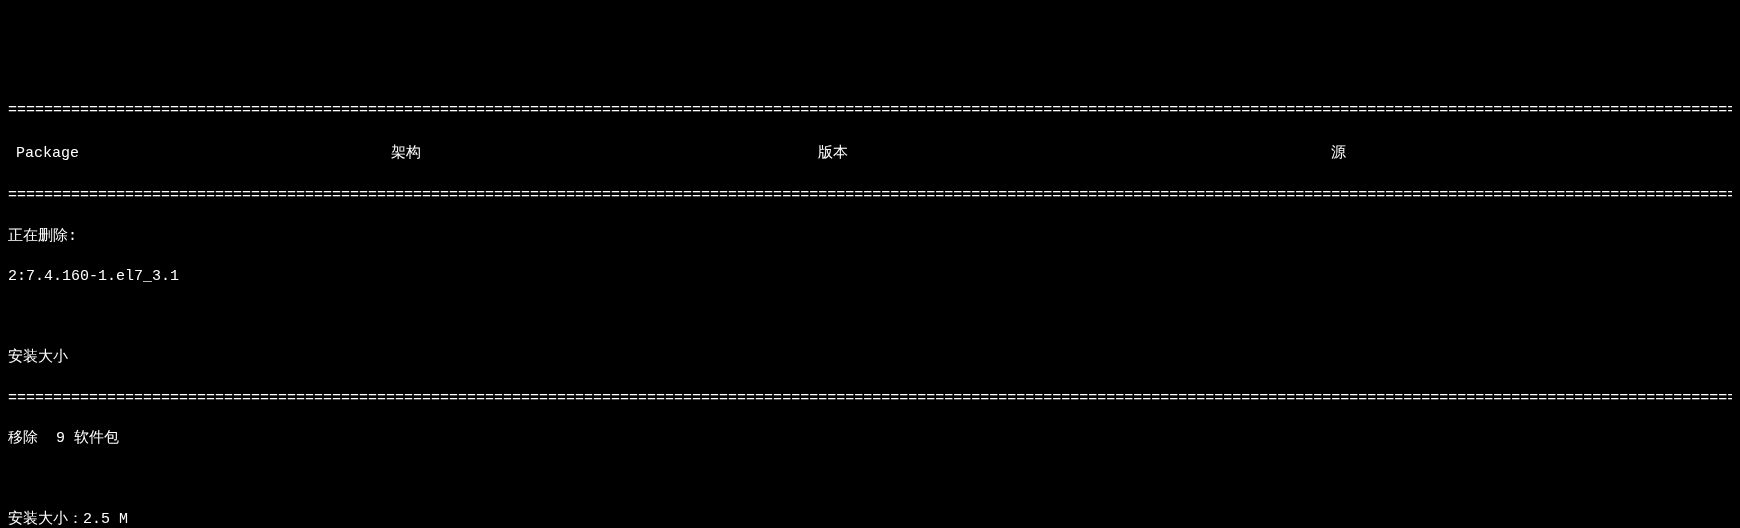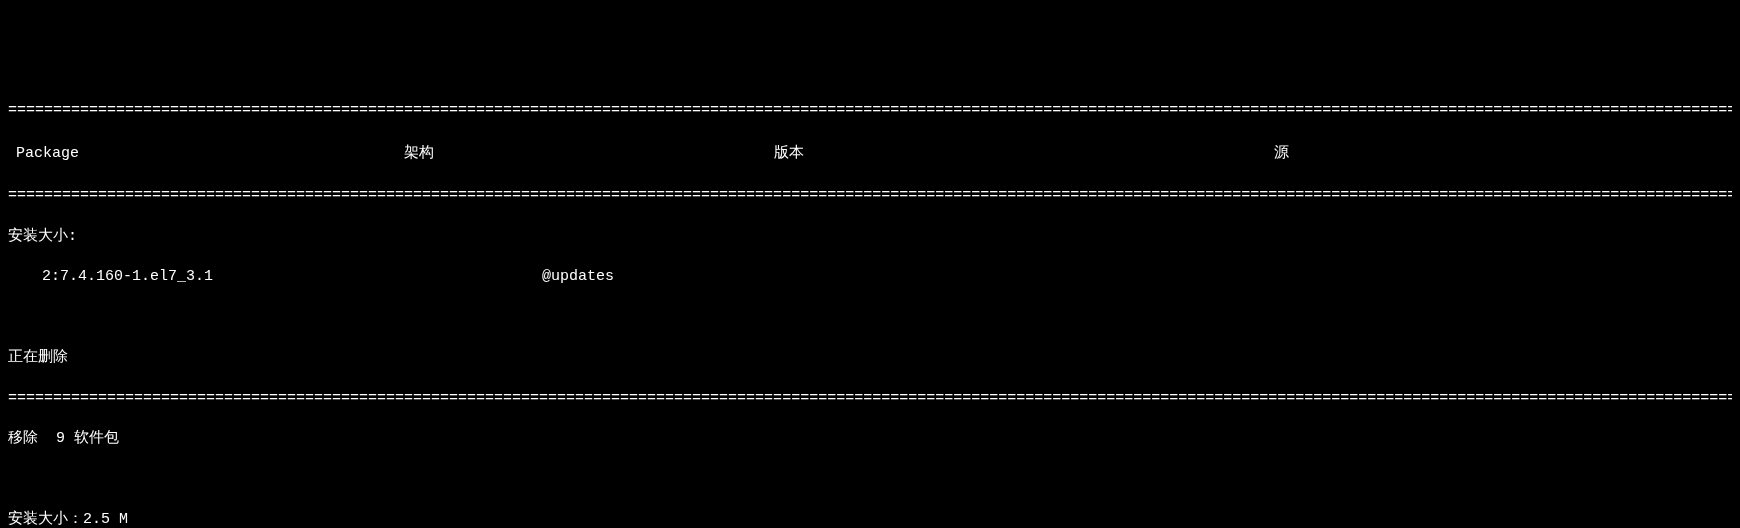"Package" .header-row { gap: none -> 13px }
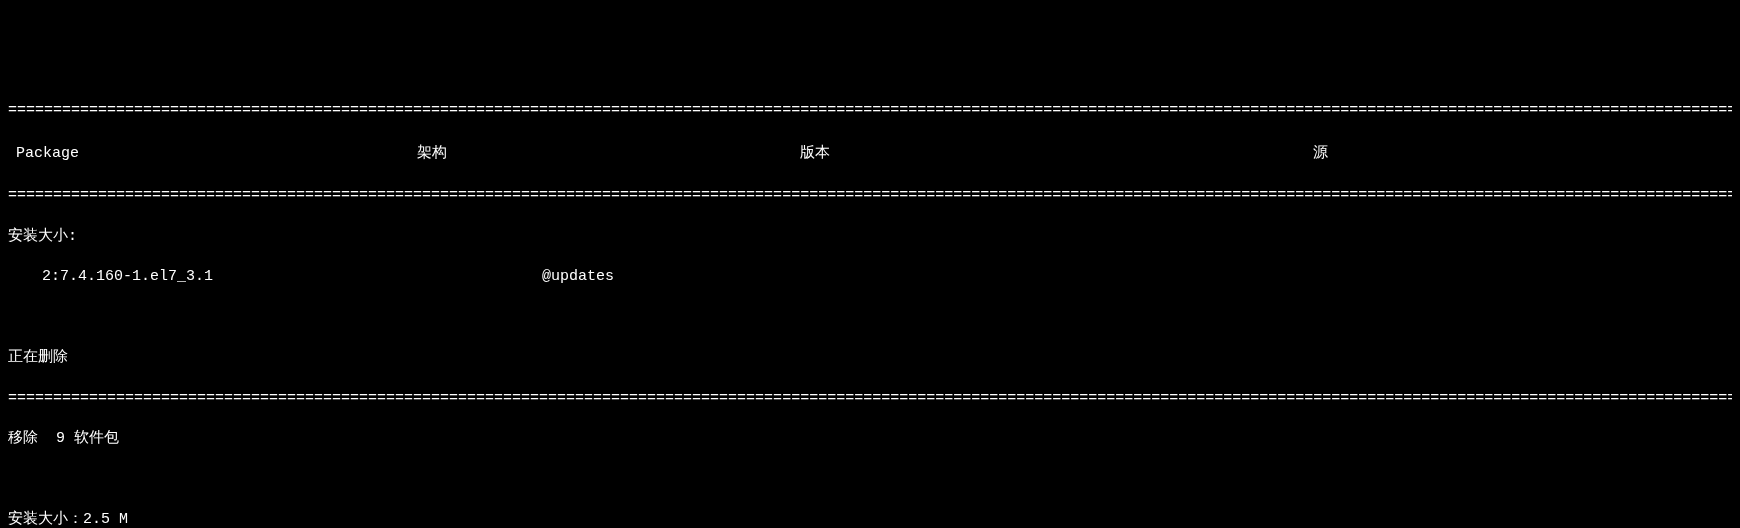"架构" .col-arch { margin-left: 26px -> none }
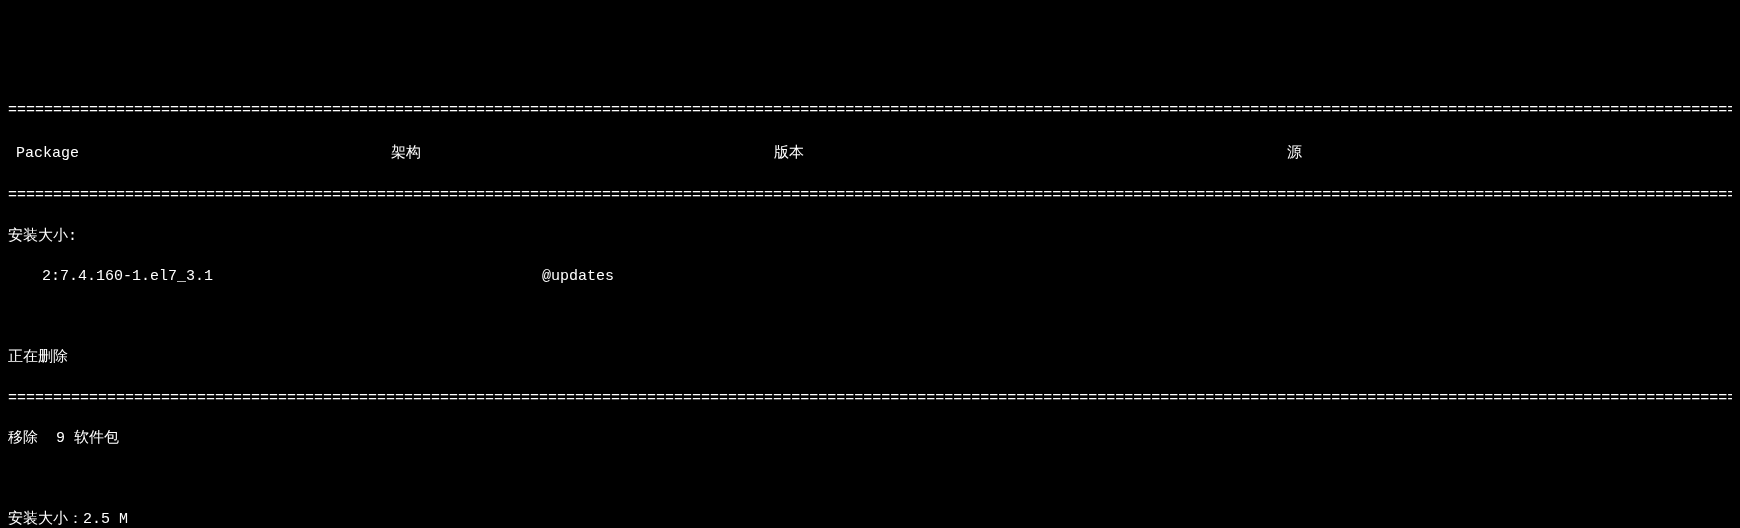"版本" .col-version { margin-left: none -> 44px }
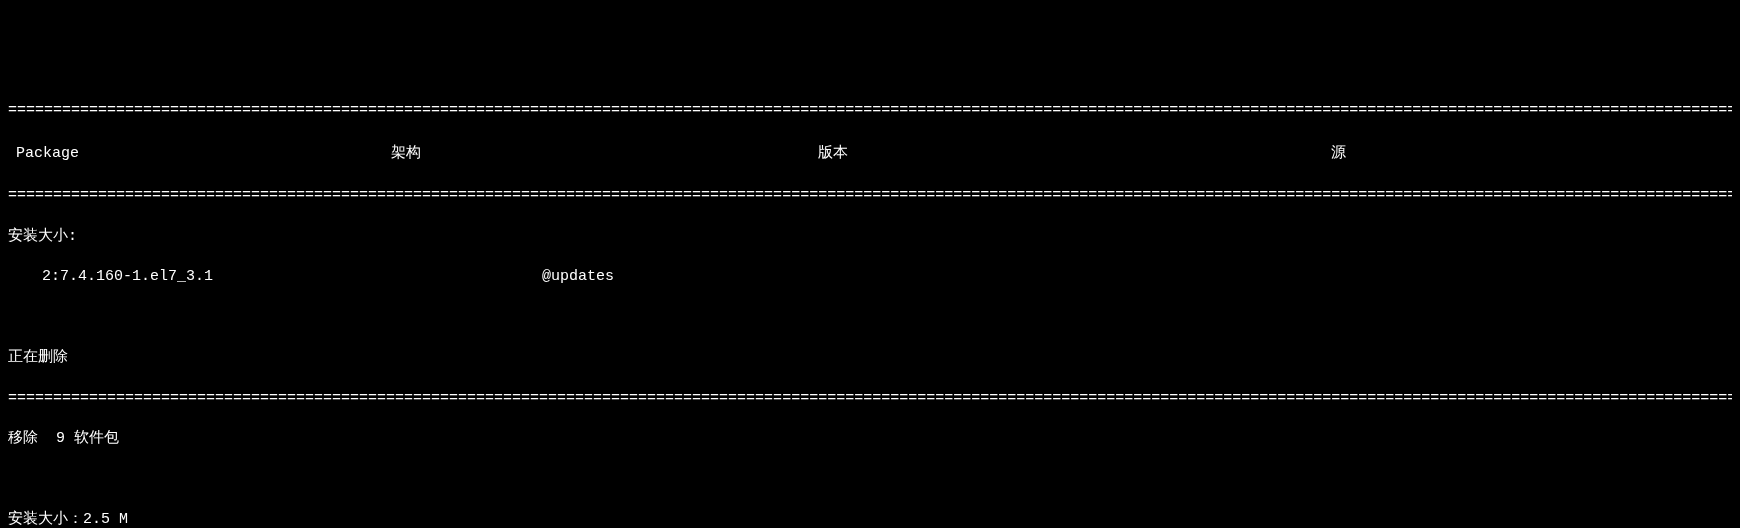"安装大小:" span.line { text: 安装大小 -> 正在删除 }
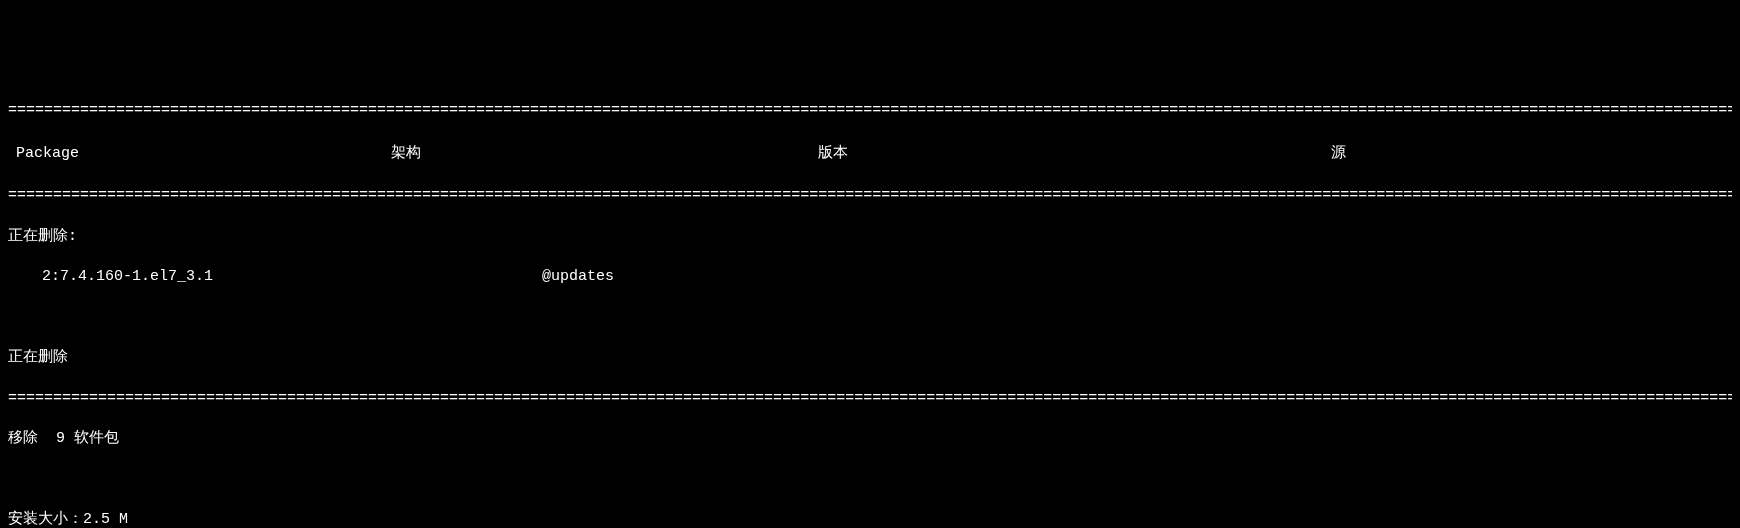"2:7.4.160-1.el7_3.1" .pkg-version { margin-left: 34px -> none }
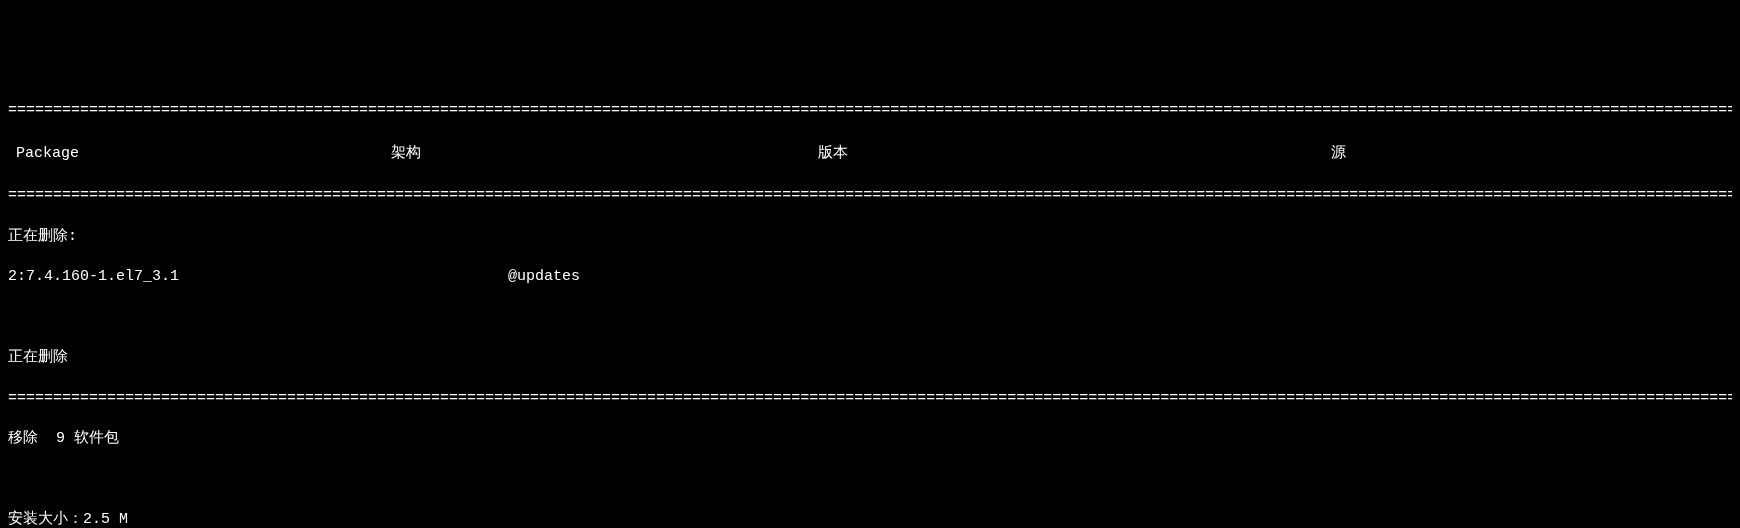"@updates" span.pkg-source { html: <span>@updates</span> -> none }
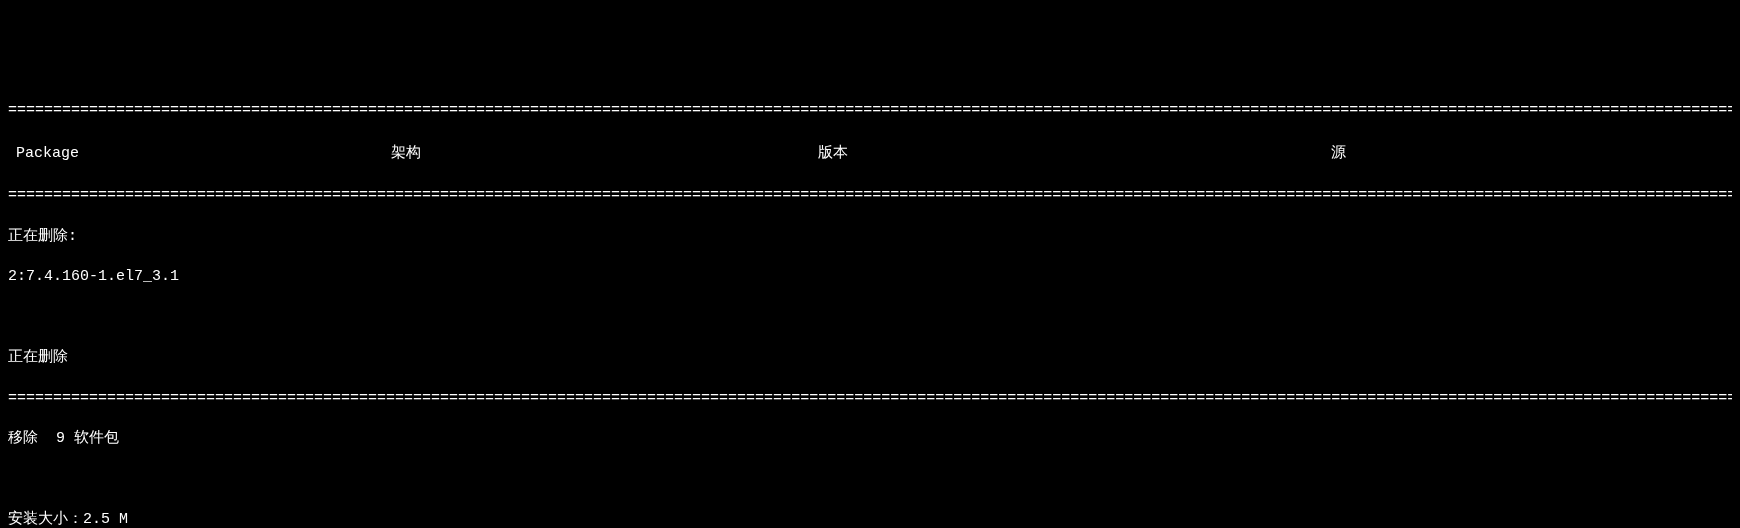"正在删除" span.line { text: 正在删除 -> 安装大小 }
